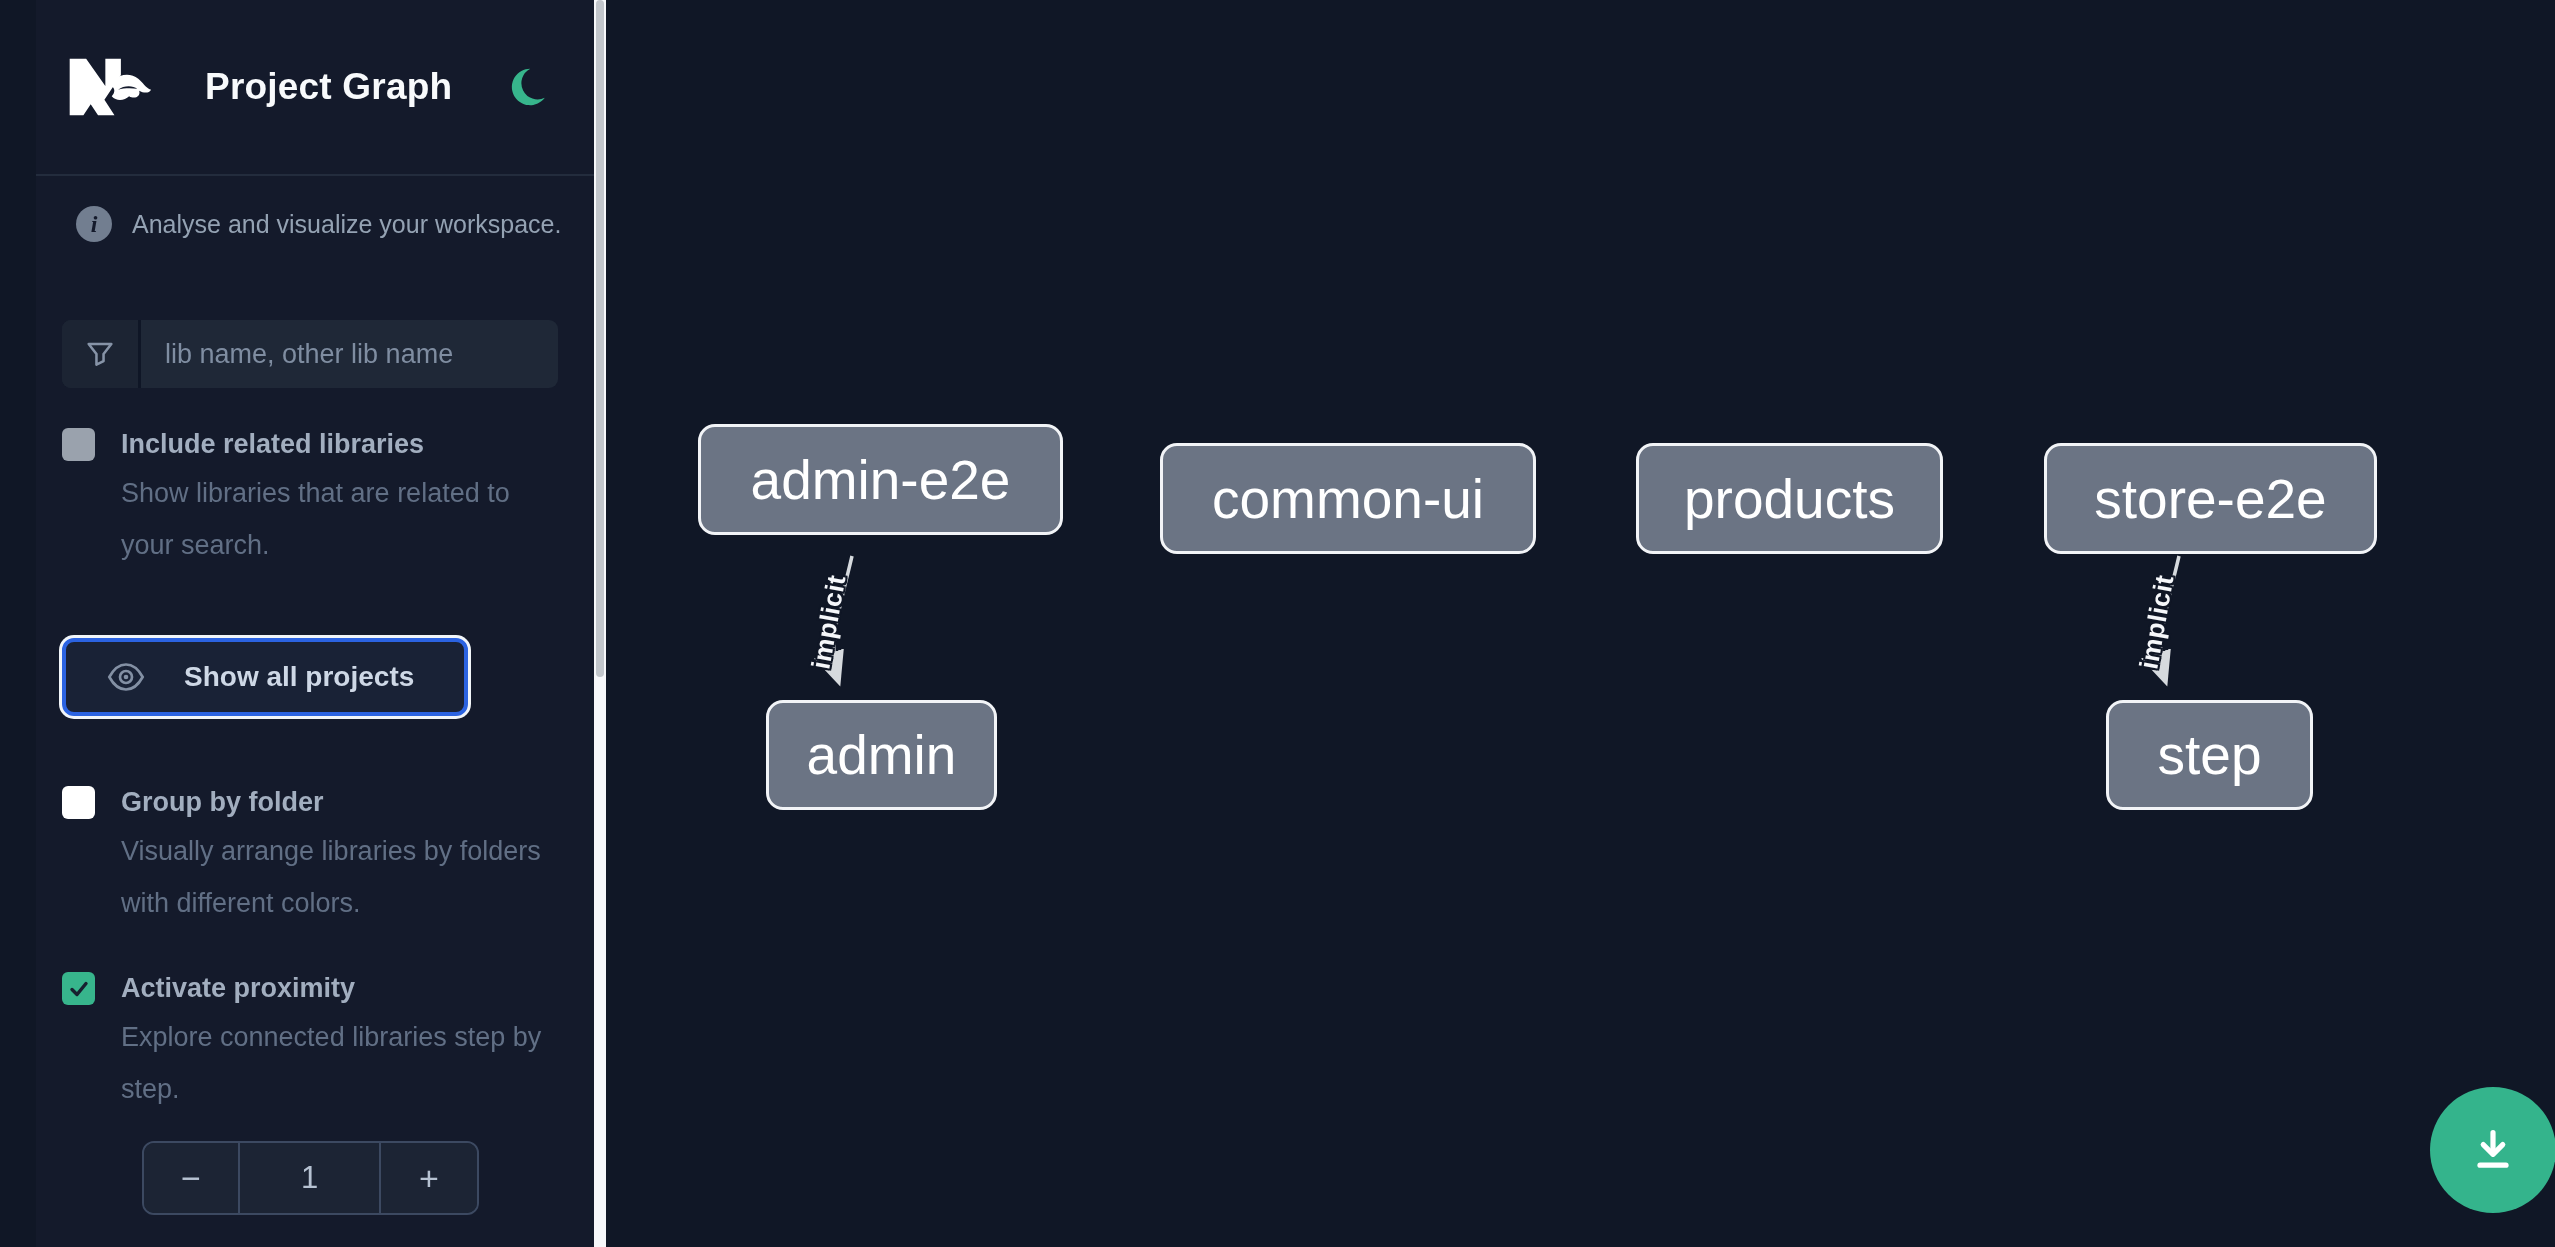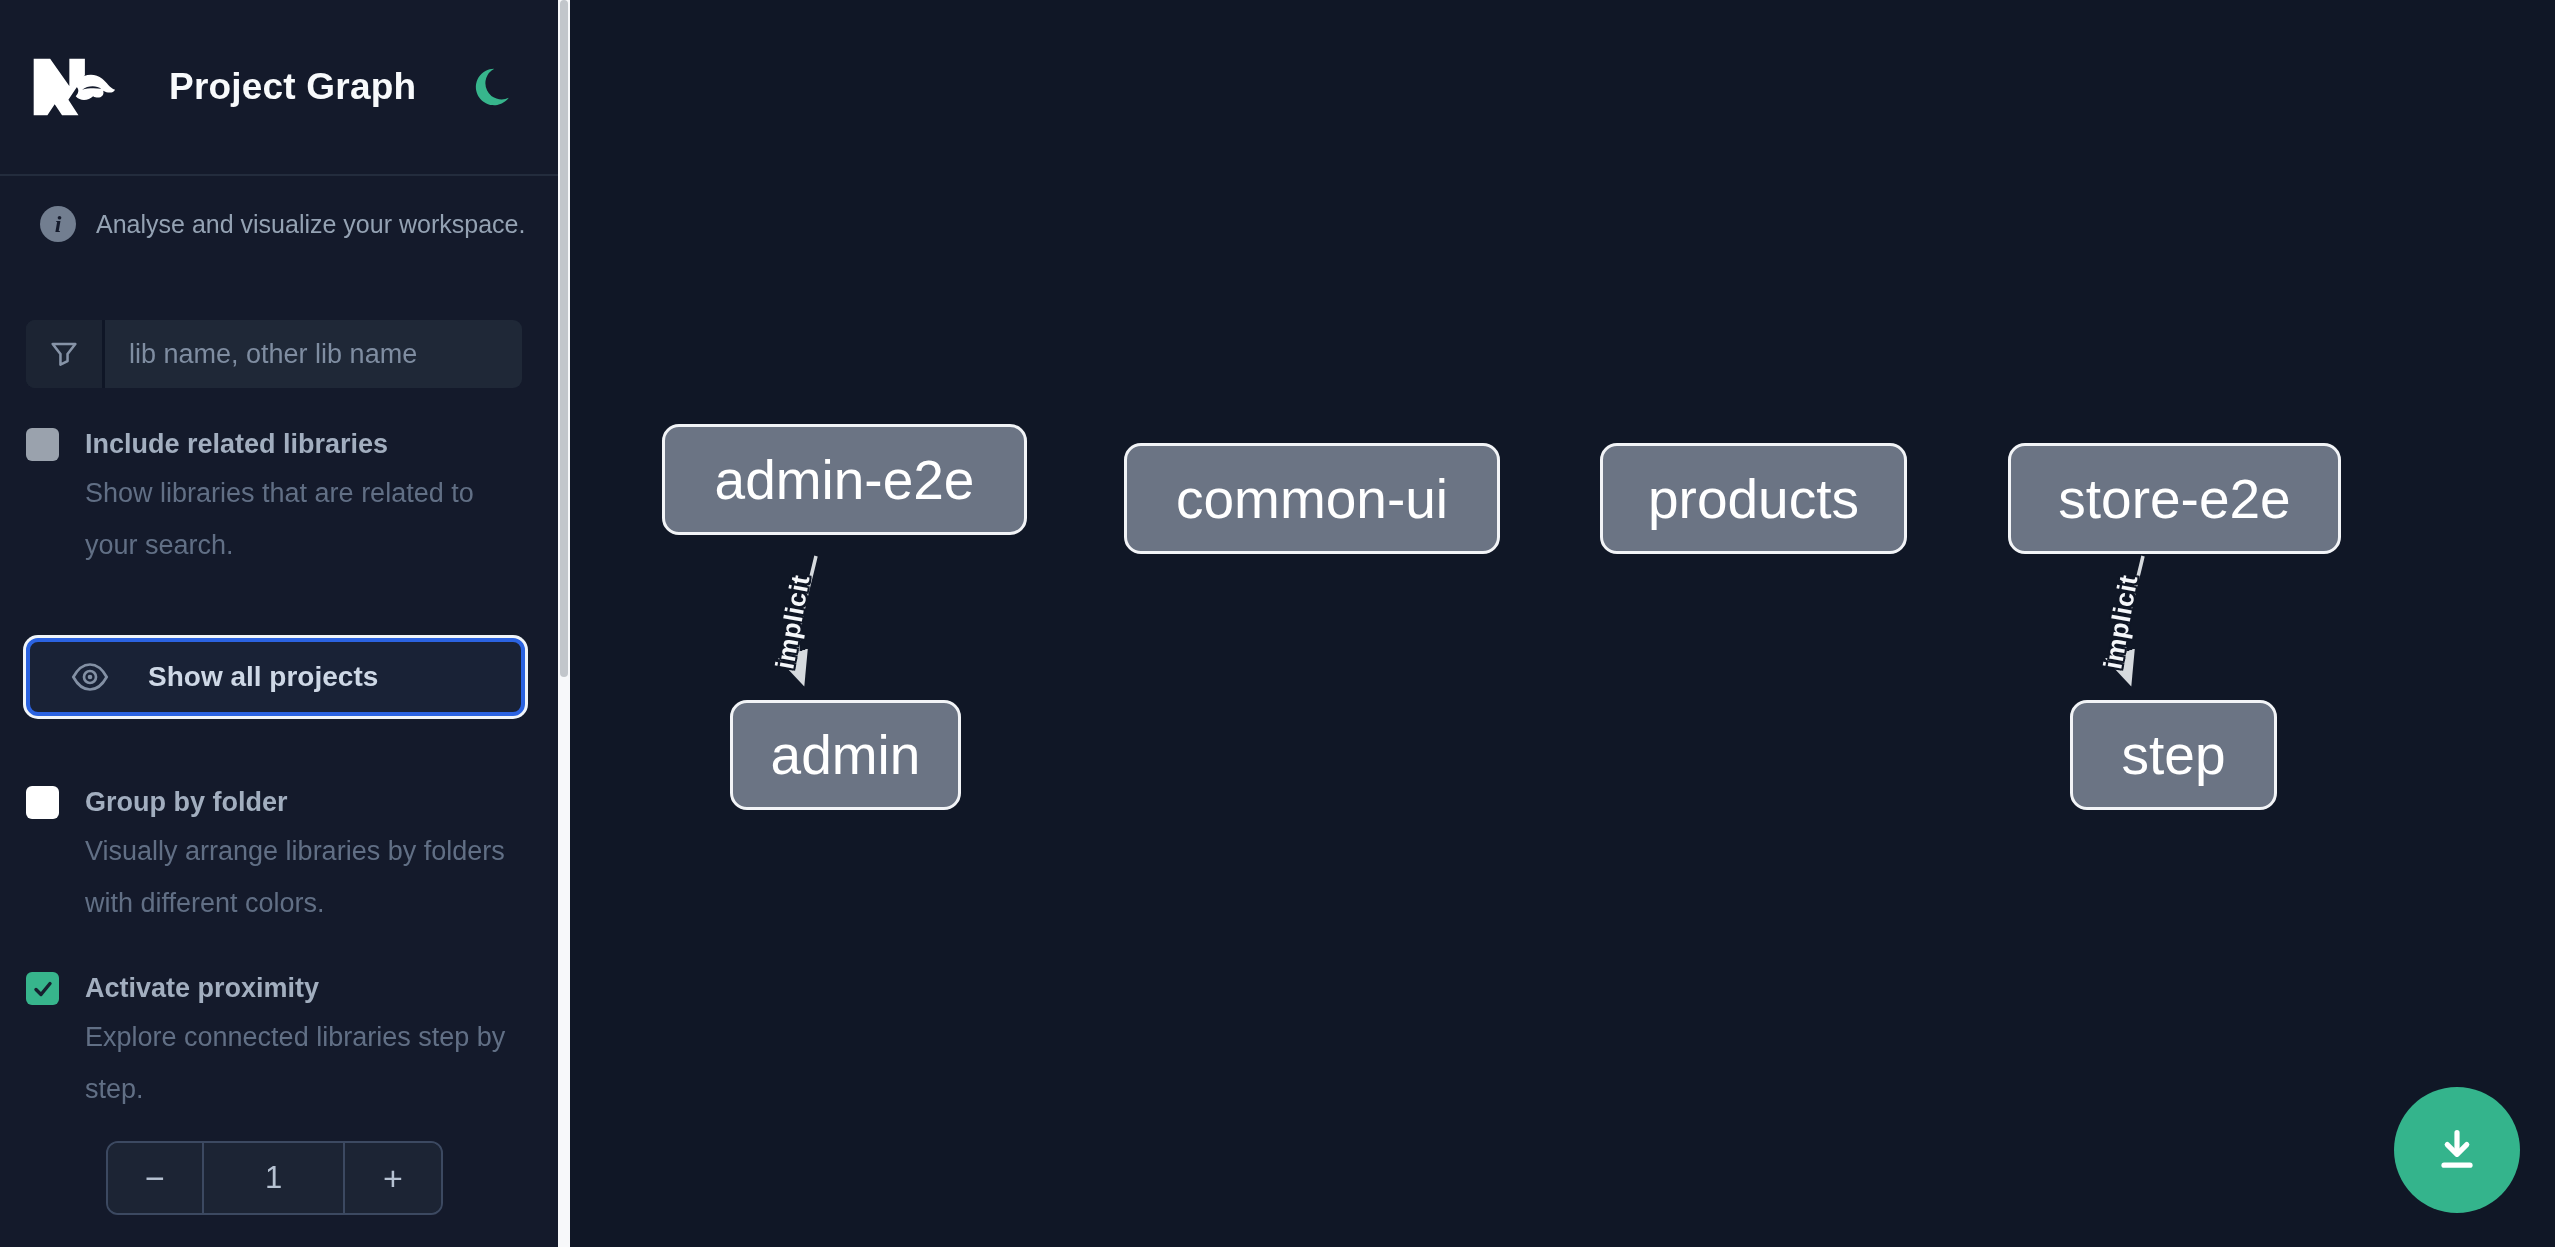"Project Graph" .sidebar { margin-left: none -> 36px }
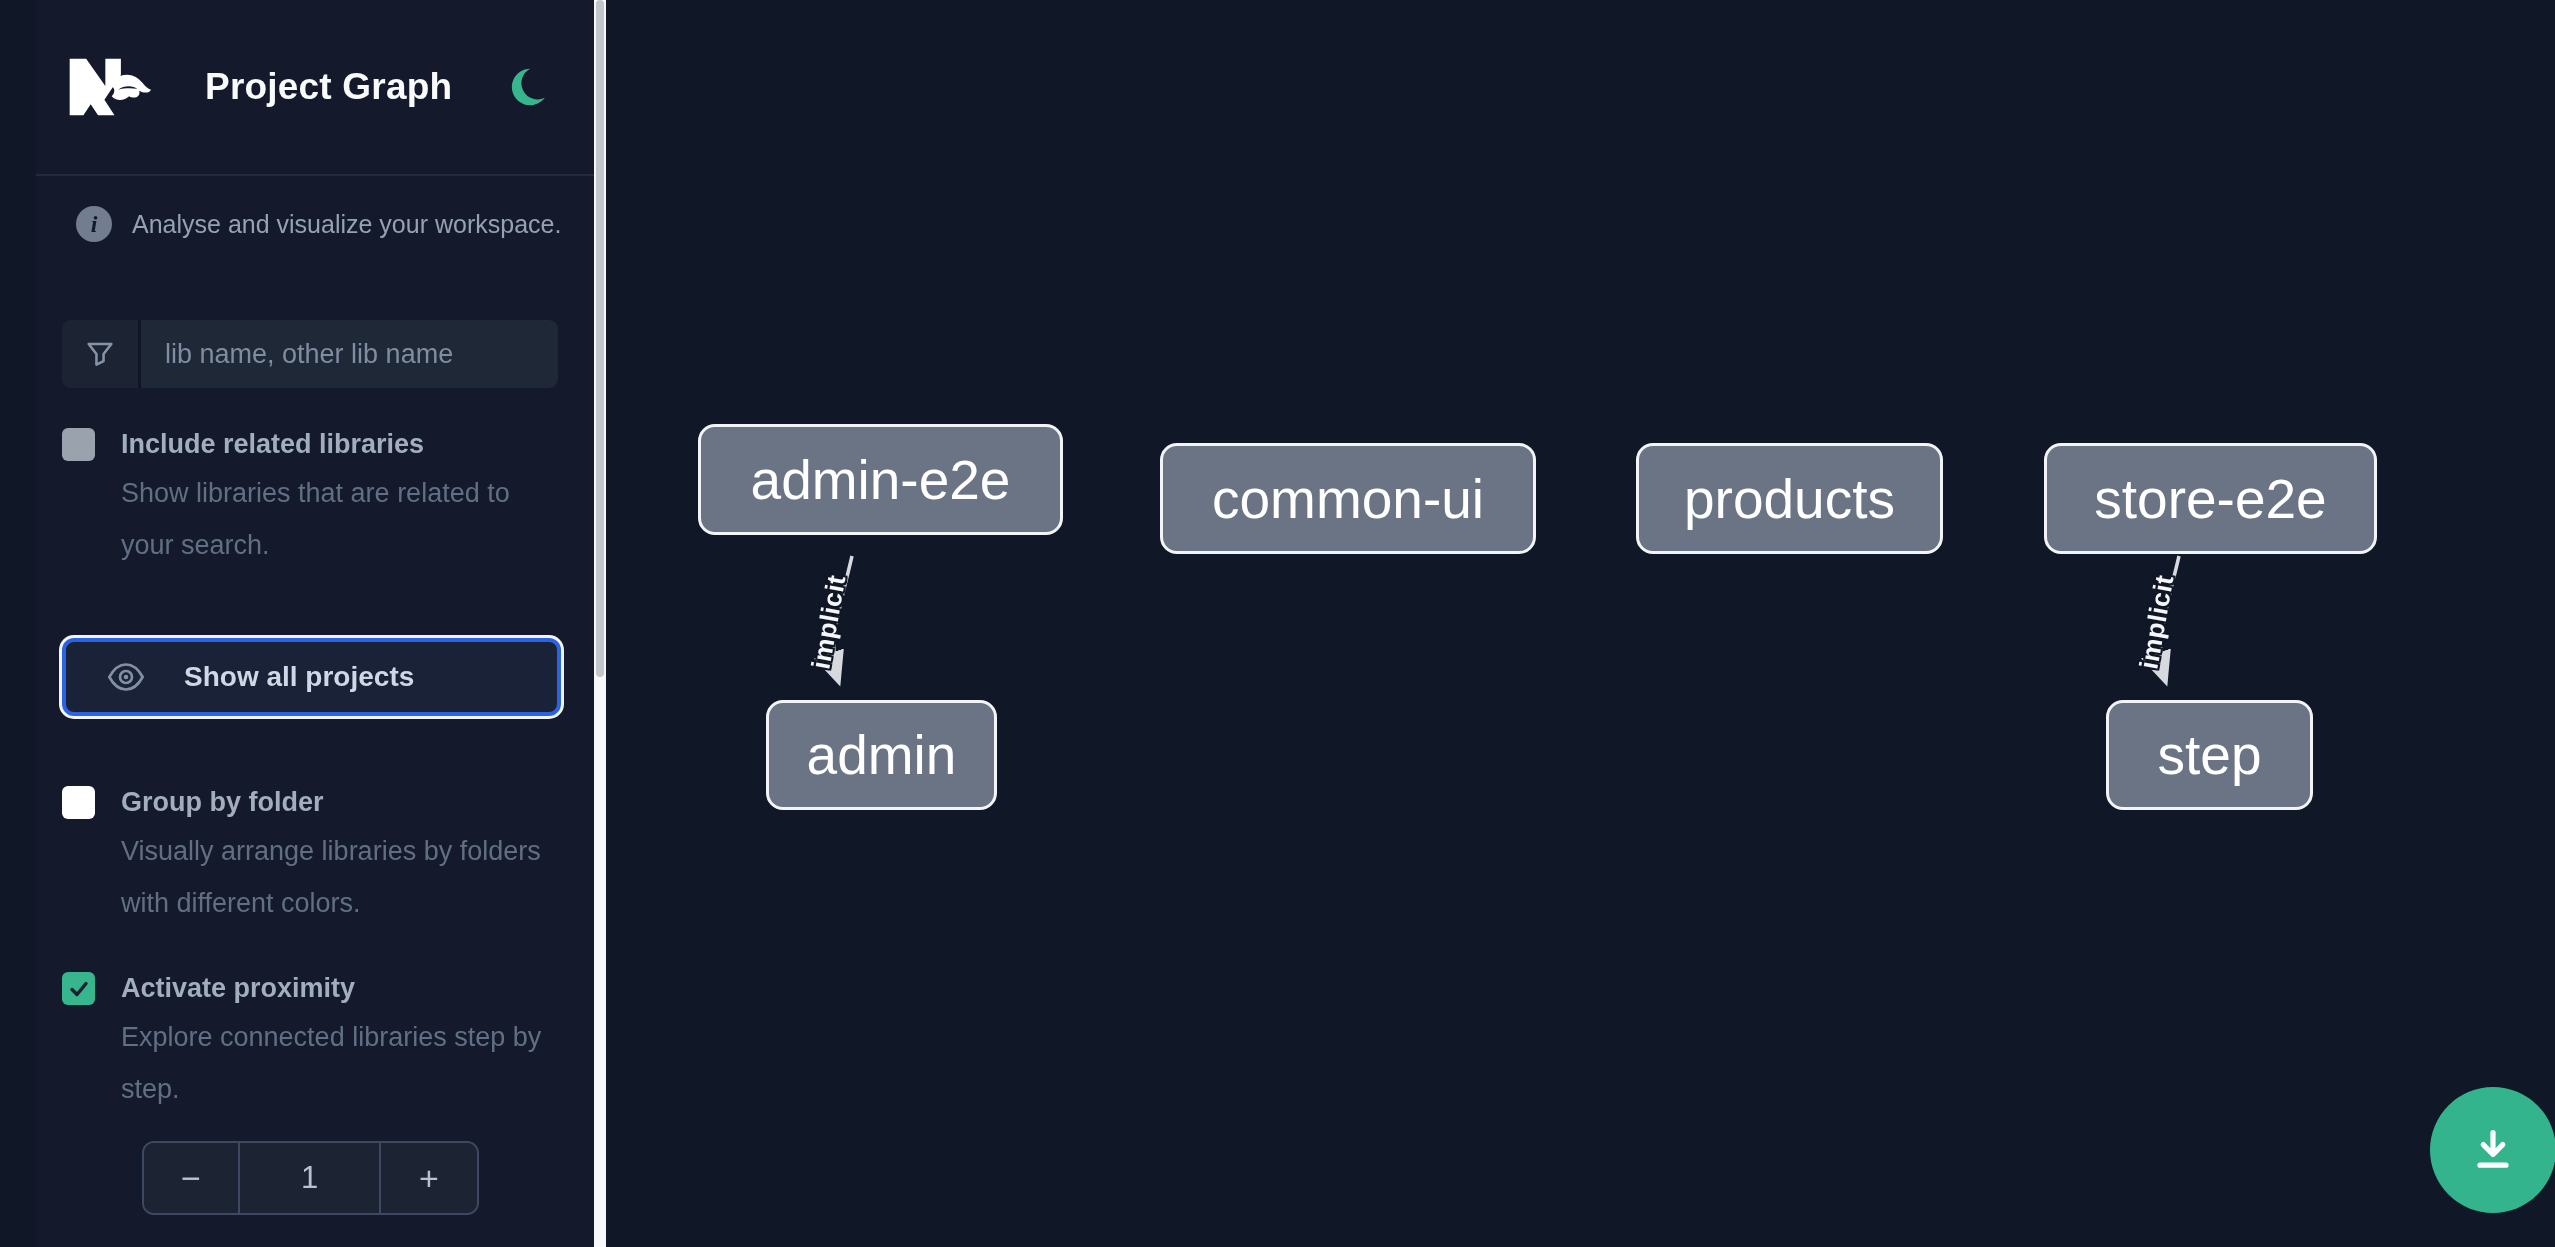"Show all projects" .side-btn { width: 499px -> 406px }
